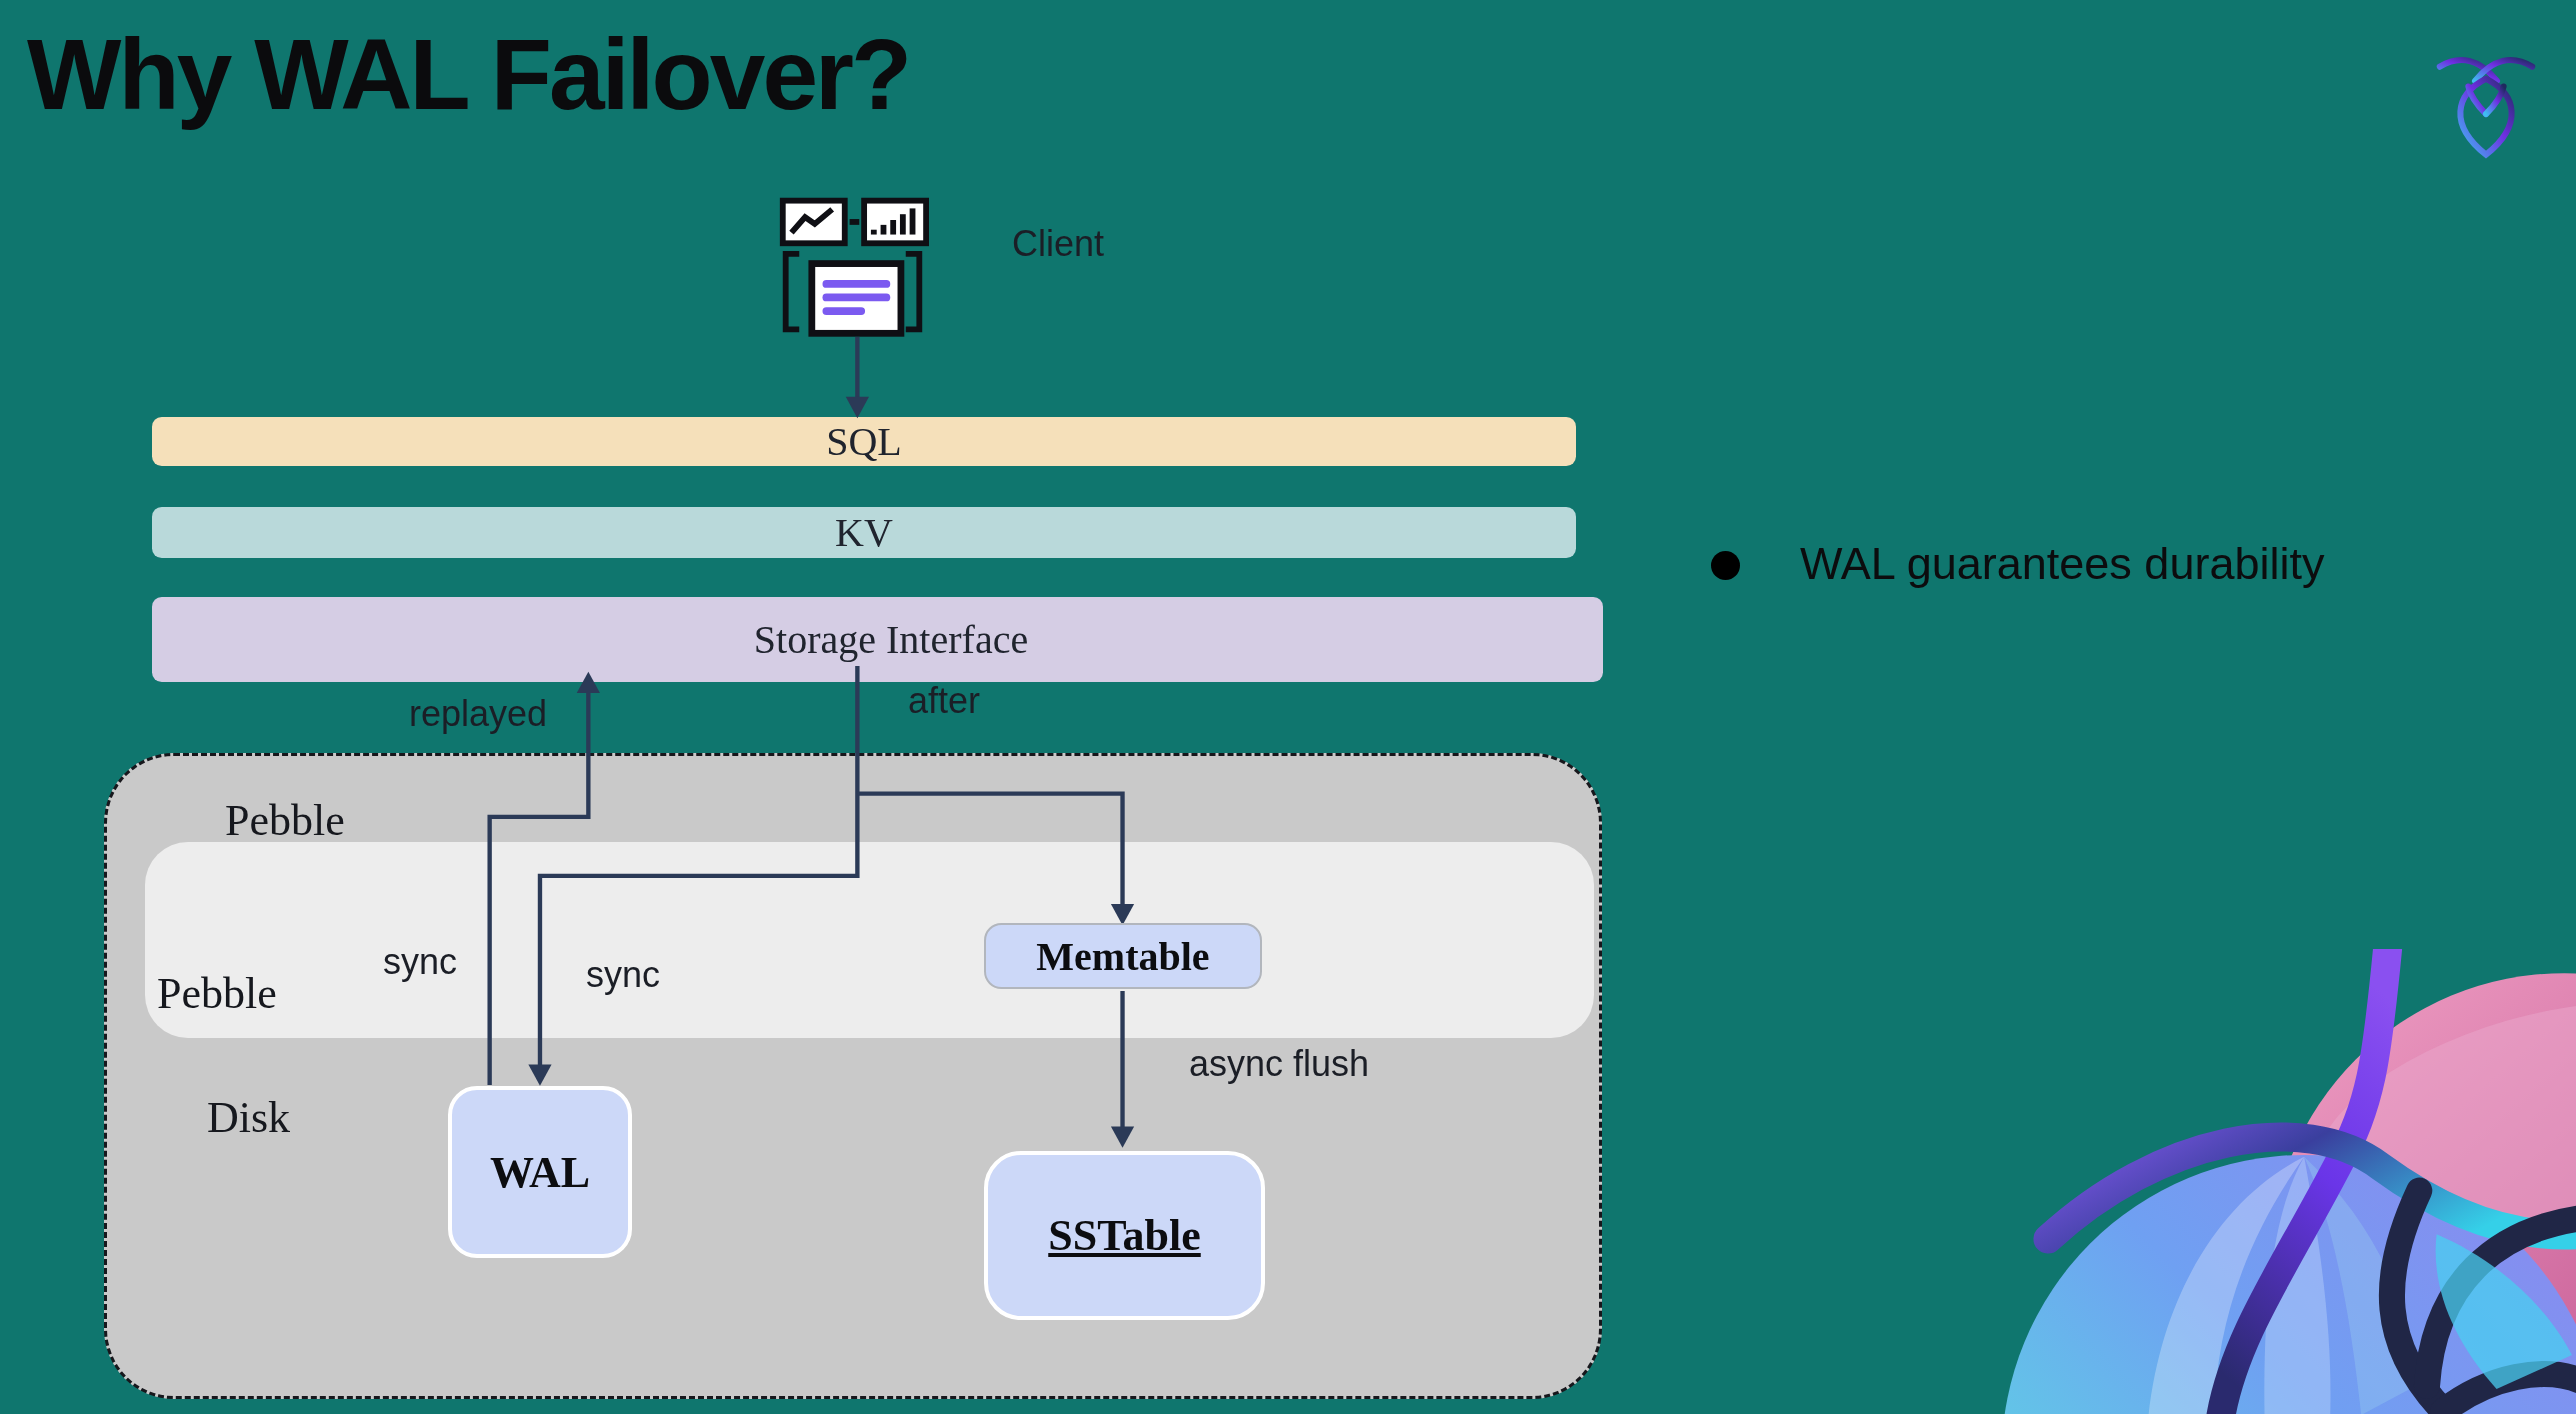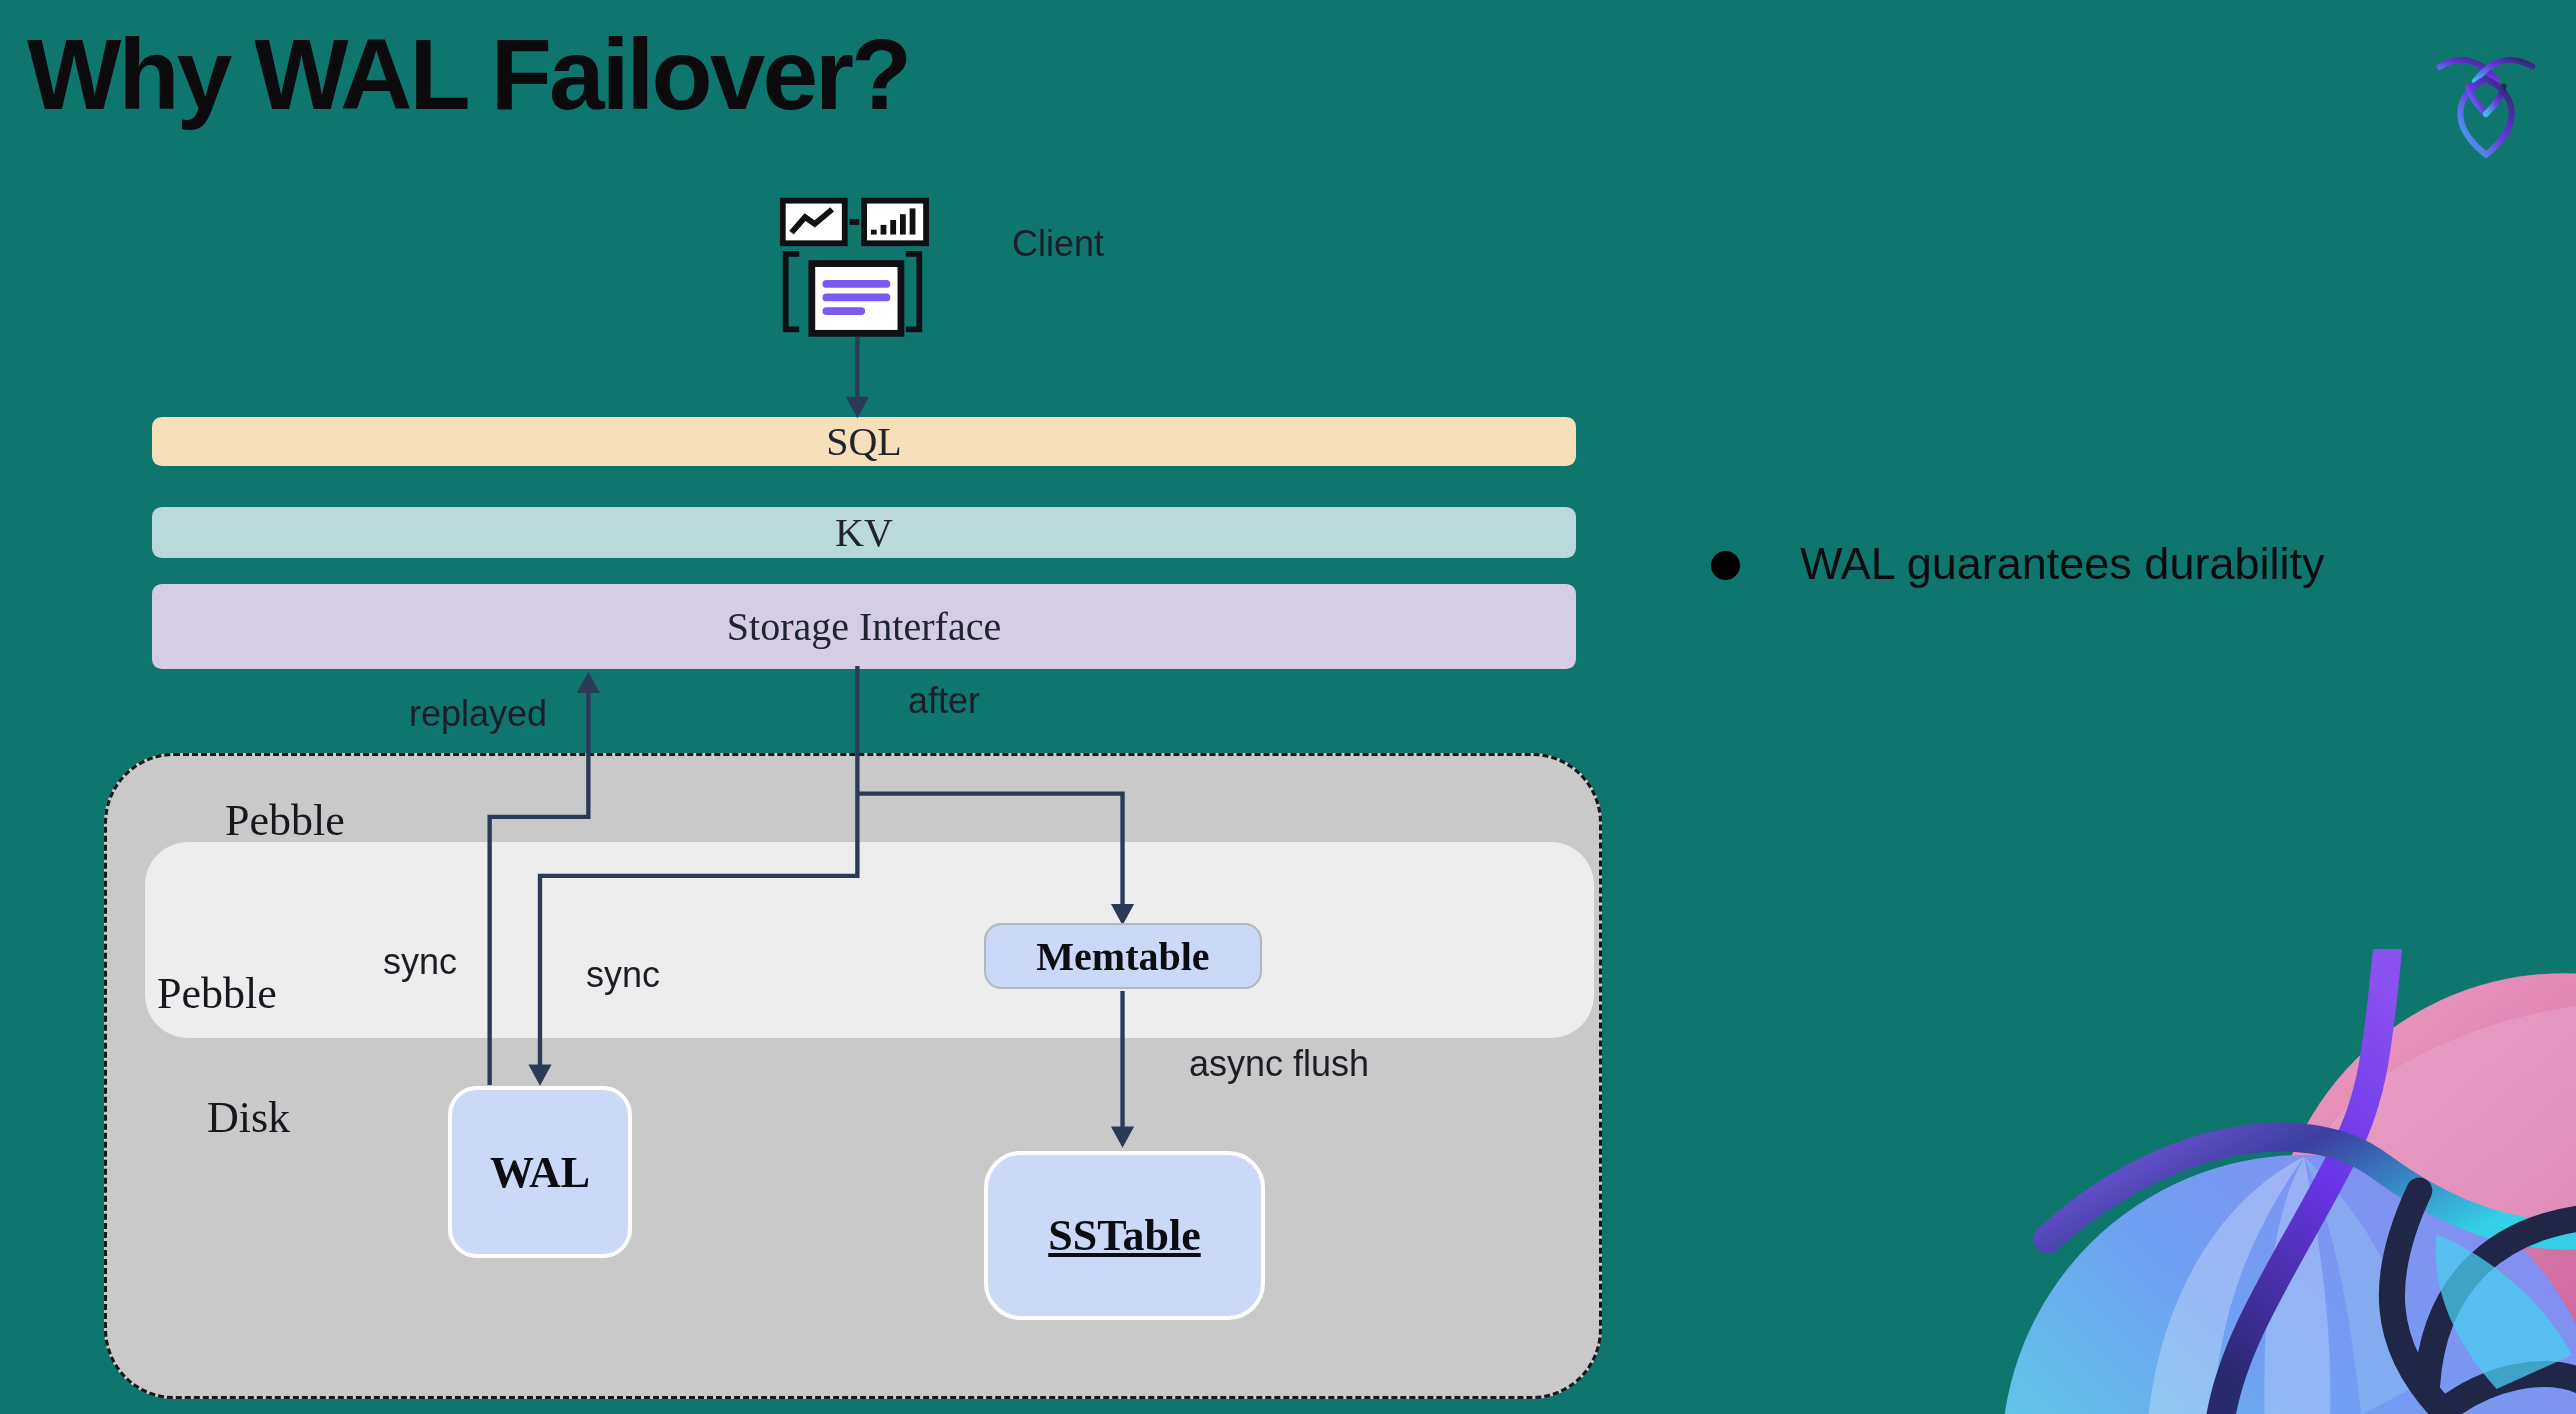"Storage Interface" #bar-storage { padding-left: none -> 27px; top: 584px -> 597px }
